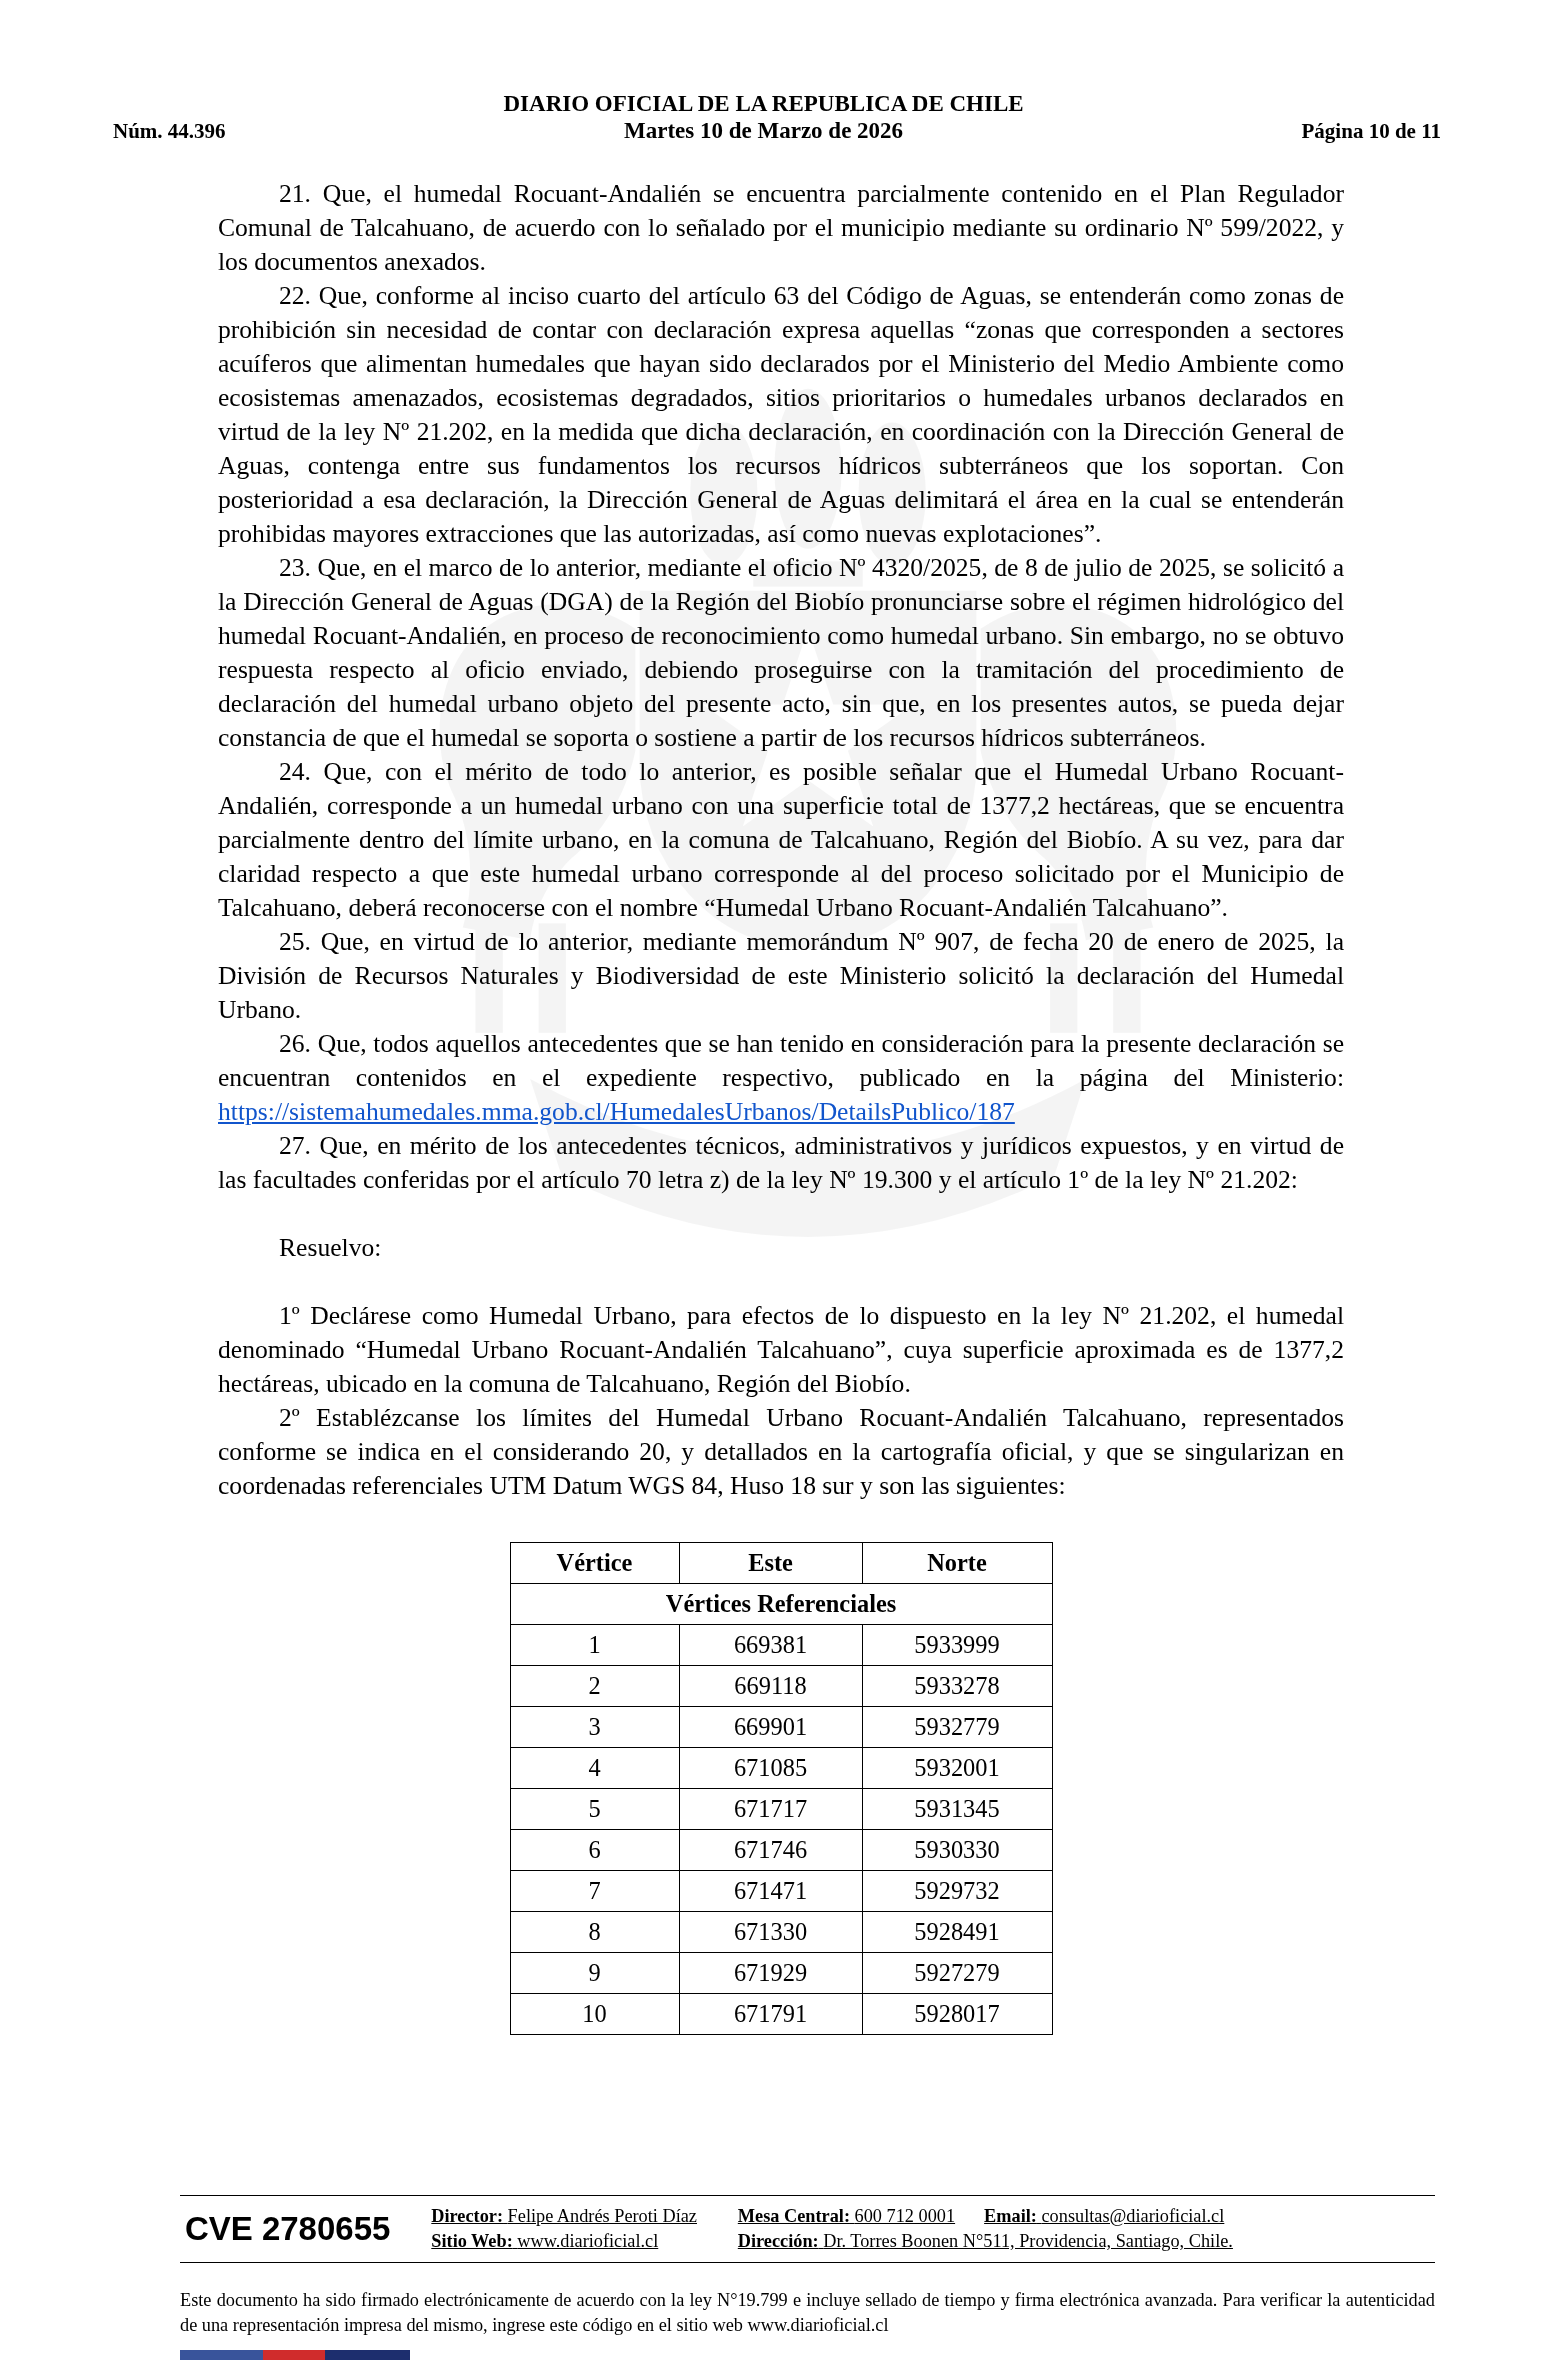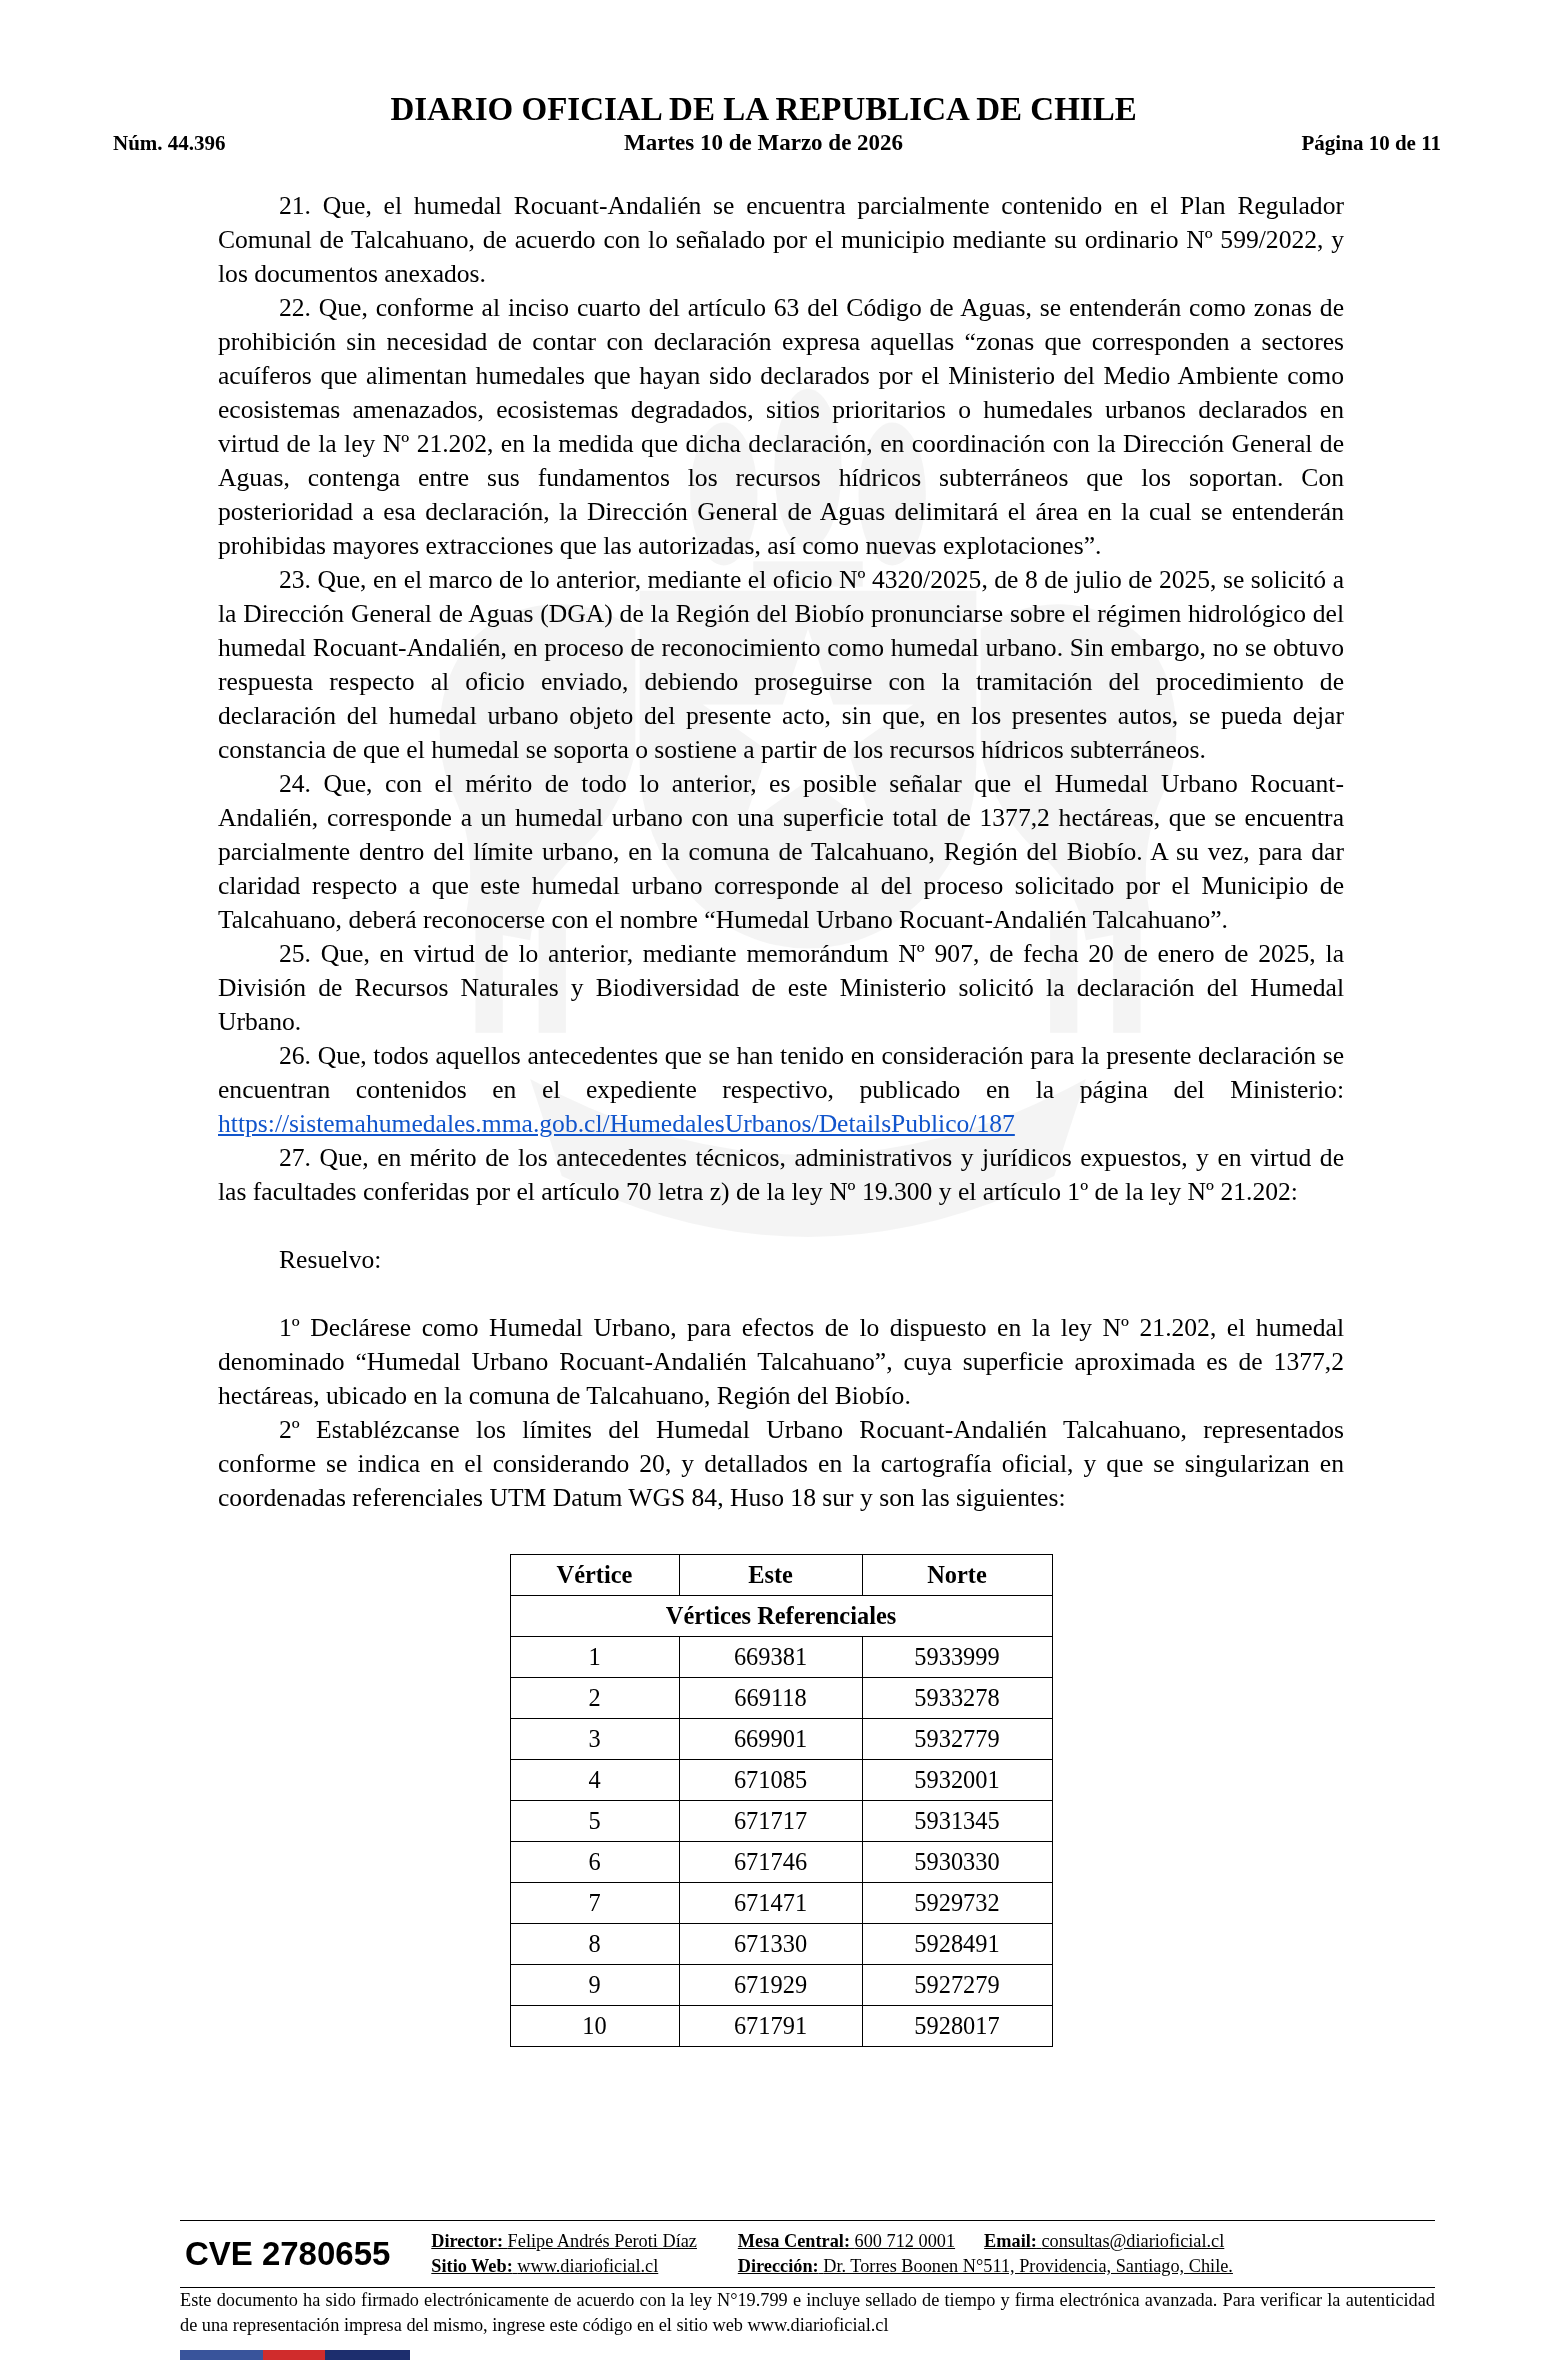"DIARIO OFICIAL DE LA REPUBLICA" .h-title { font-size: 33px -> 23px }
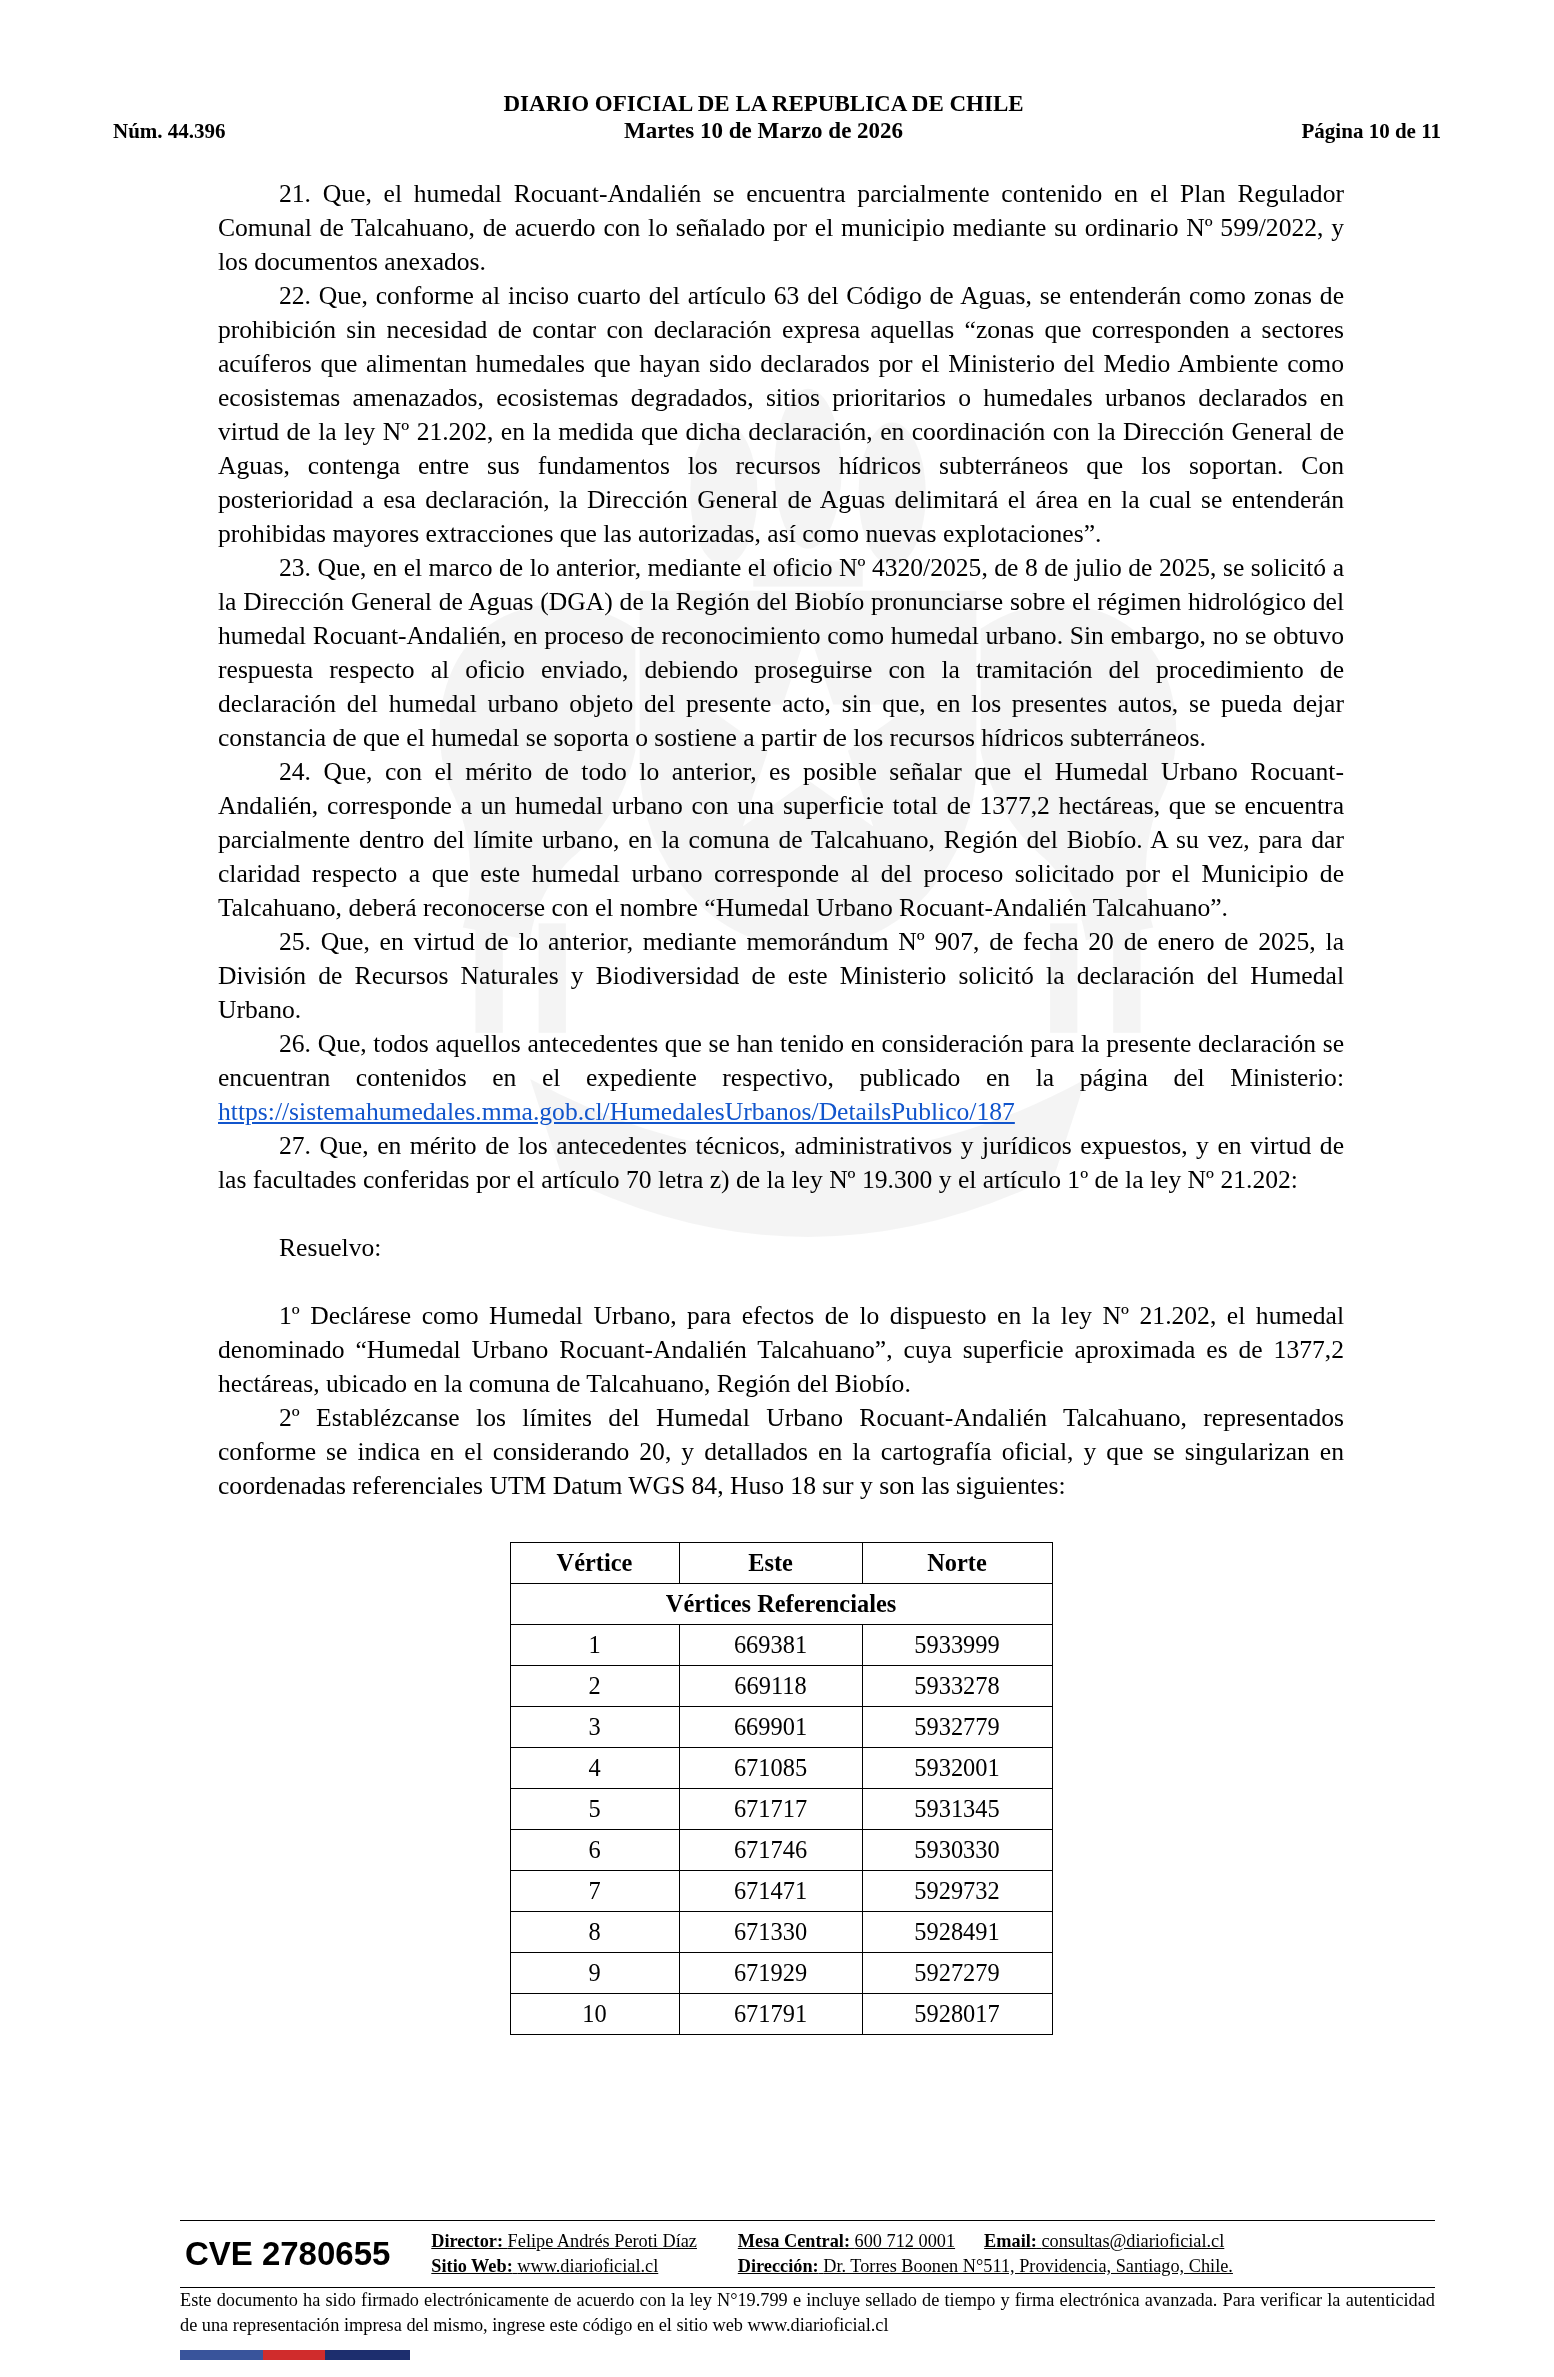"Este documento ha sido firmado" .legal { margin-top: 0 -> 25px }
